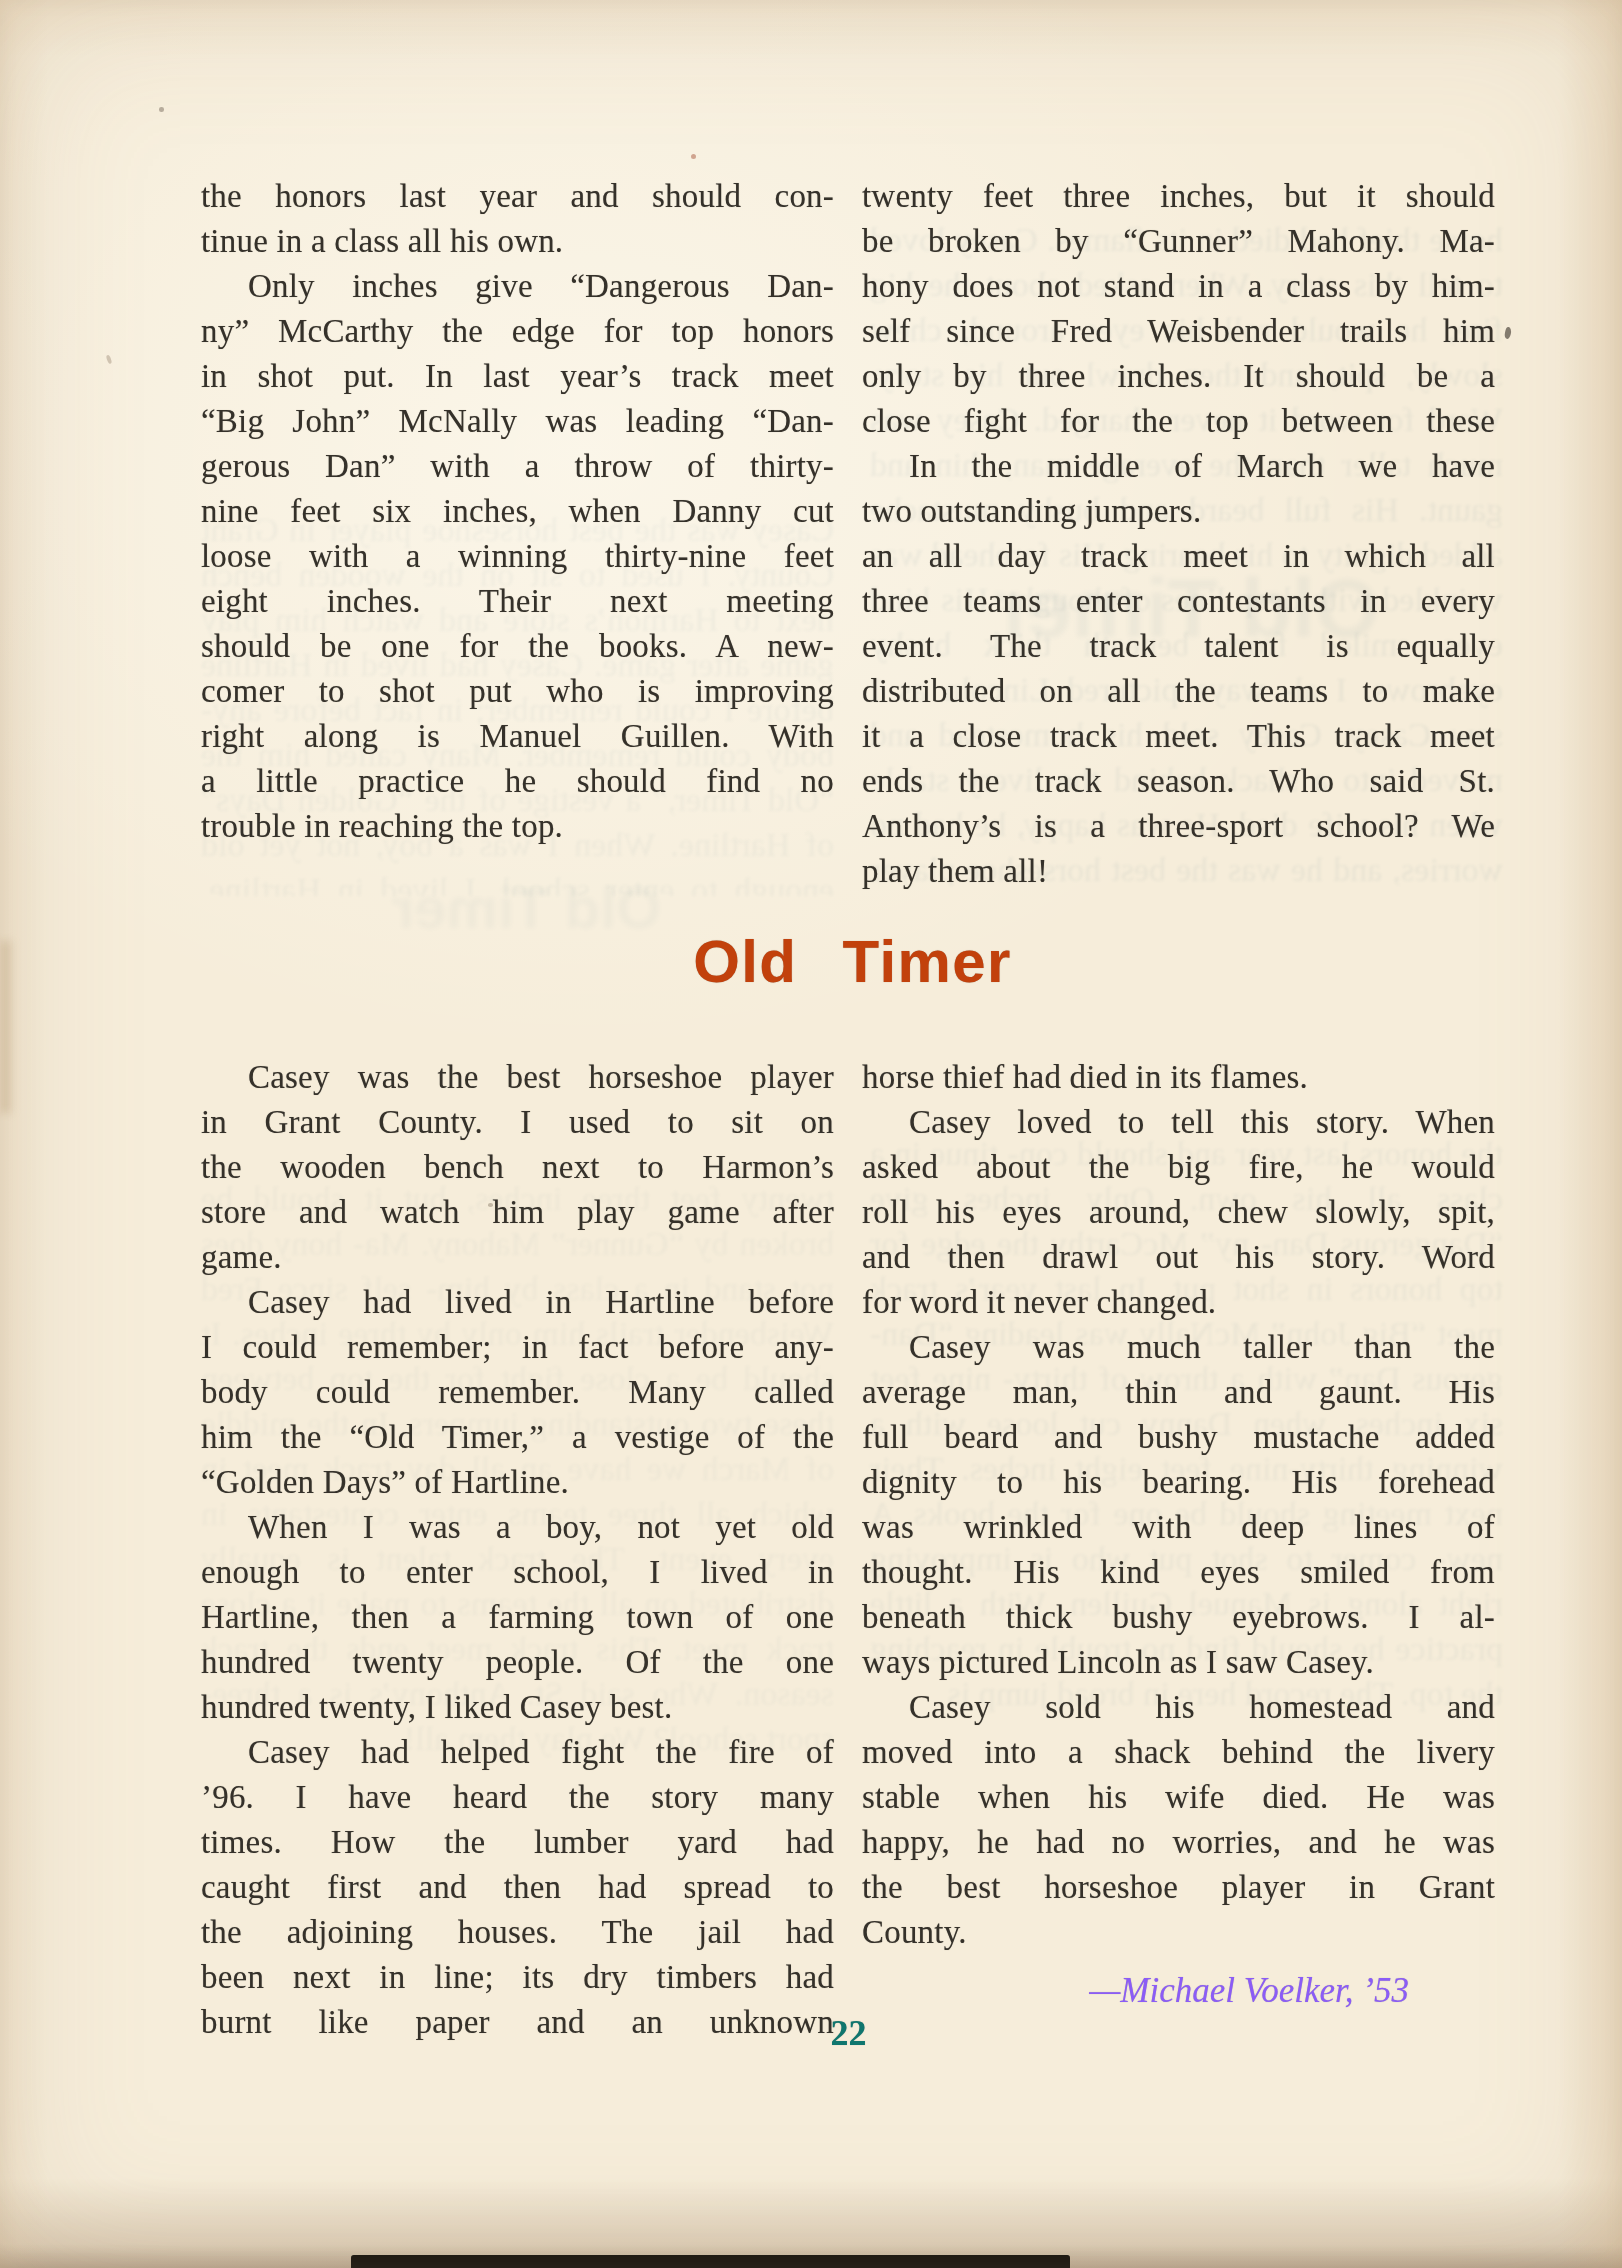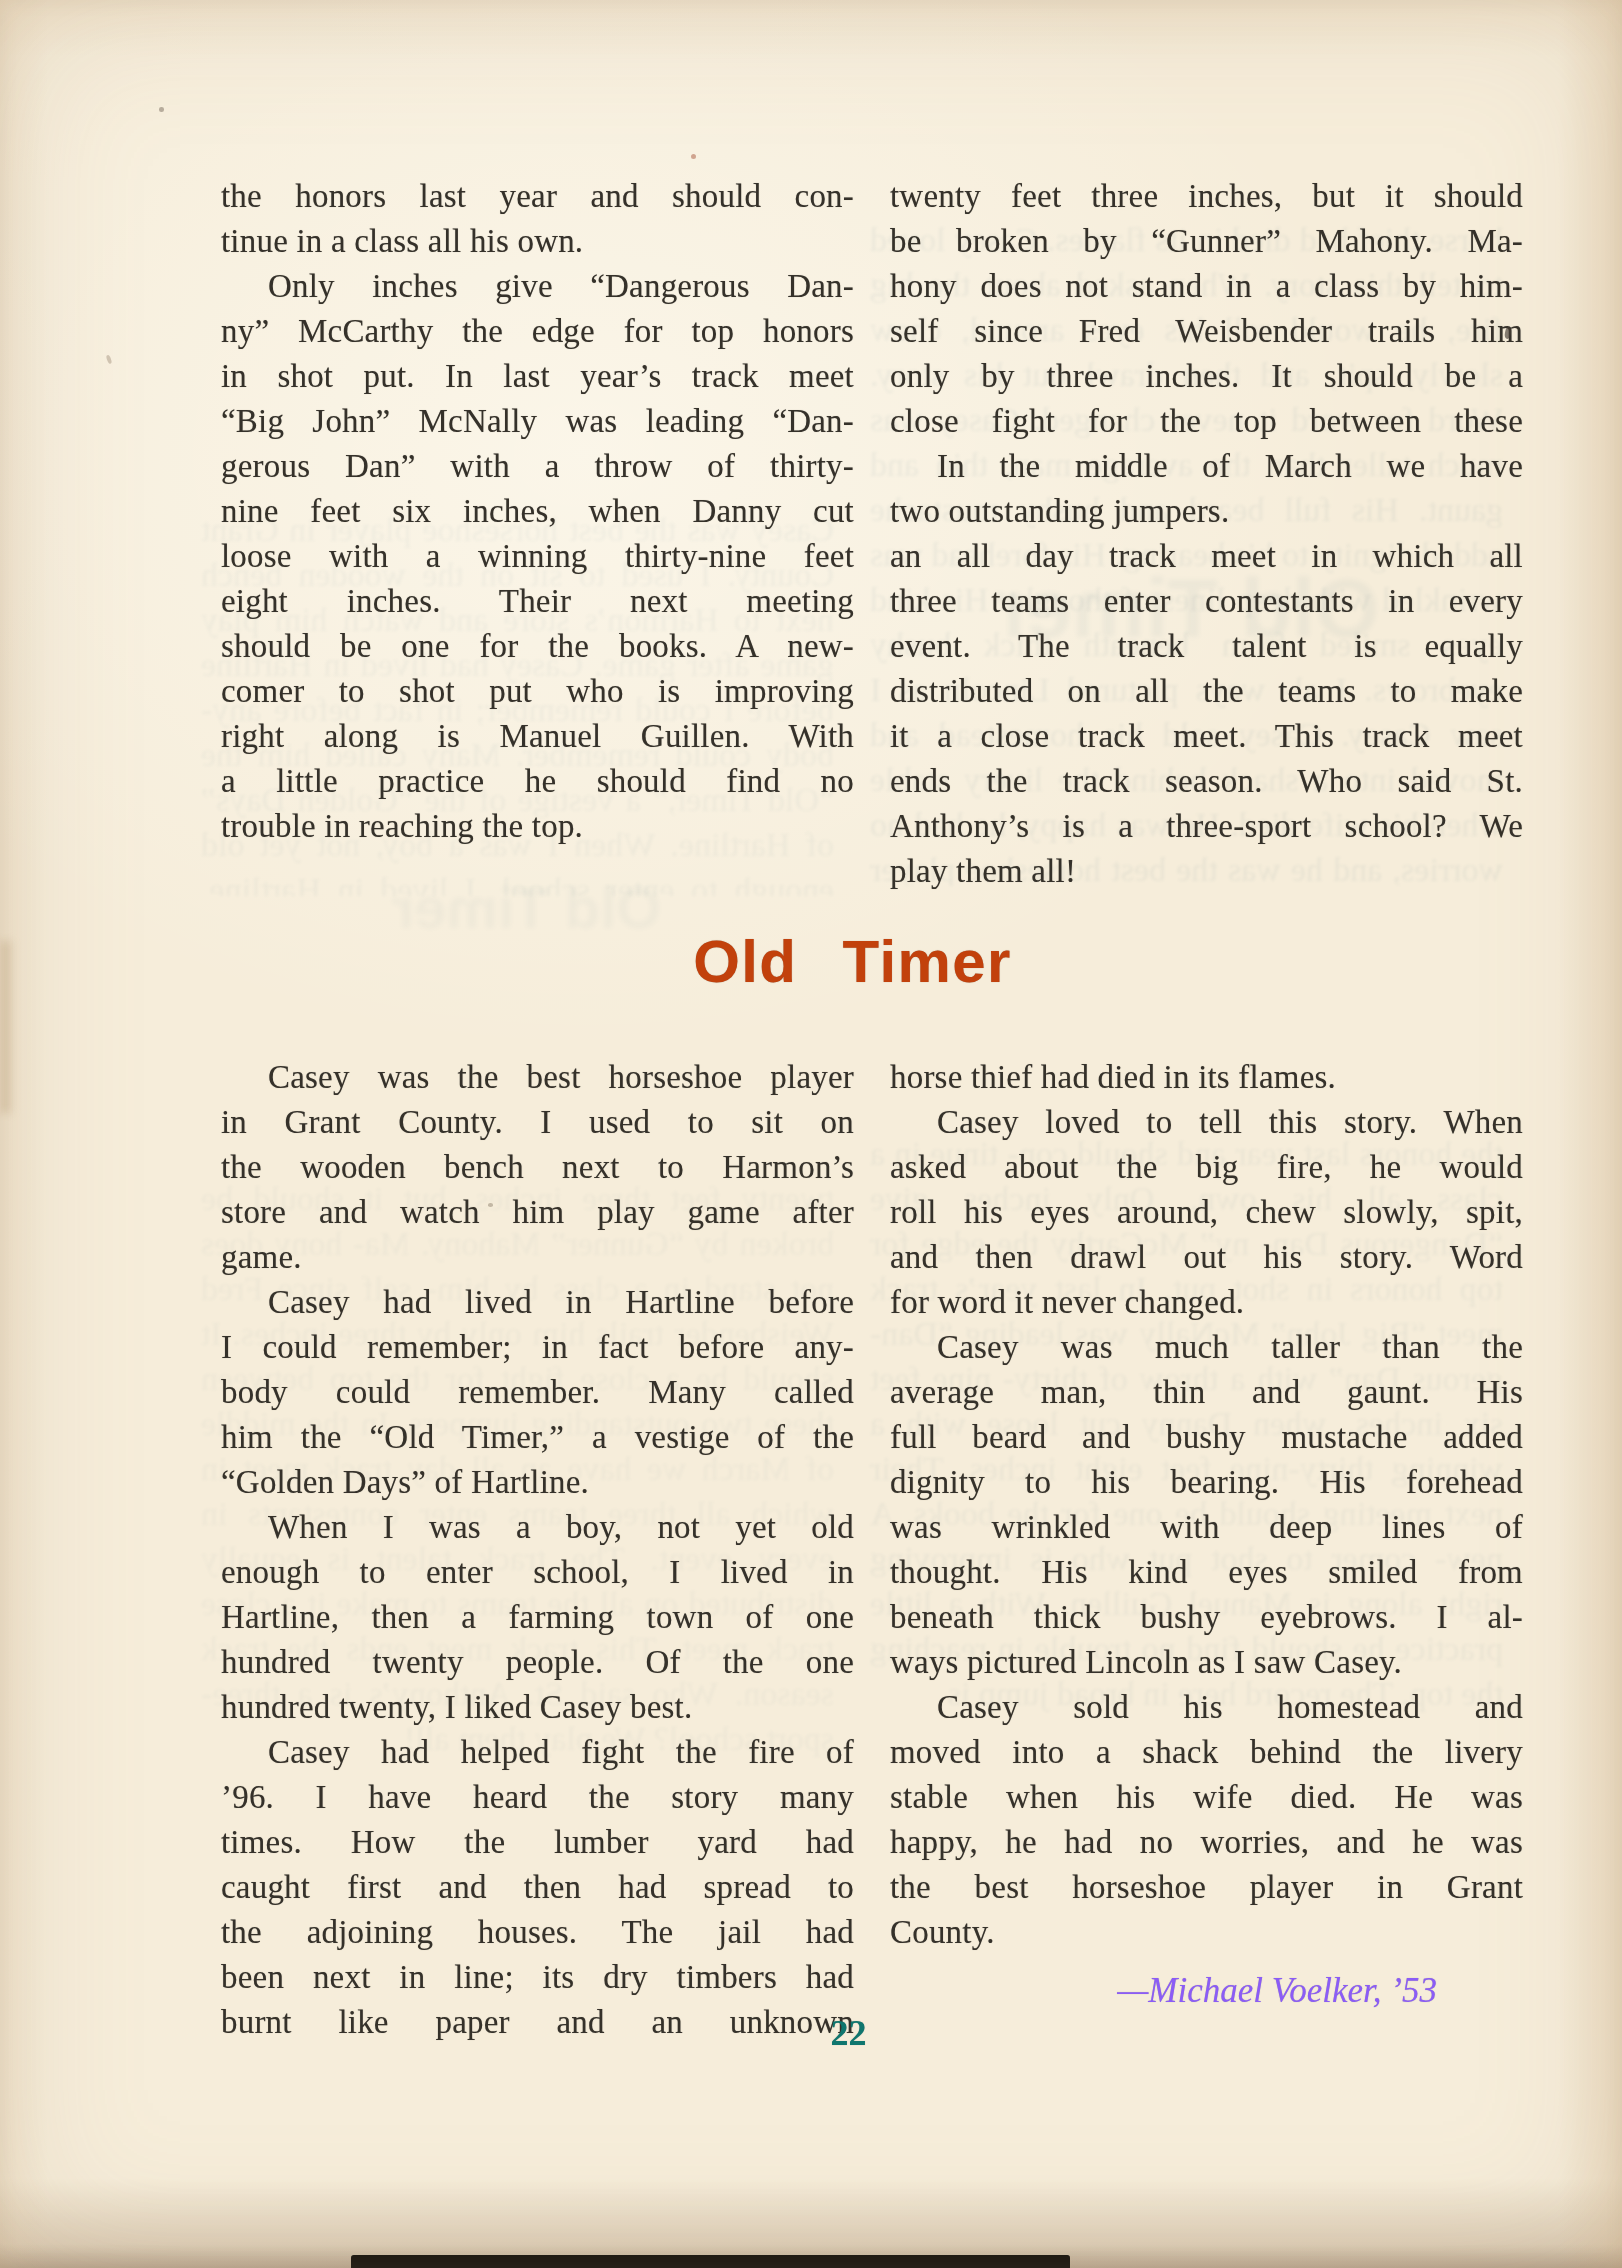"the honors last year and" .text-block { gap: 36px -> 28px; margin-left: 20px -> none }
